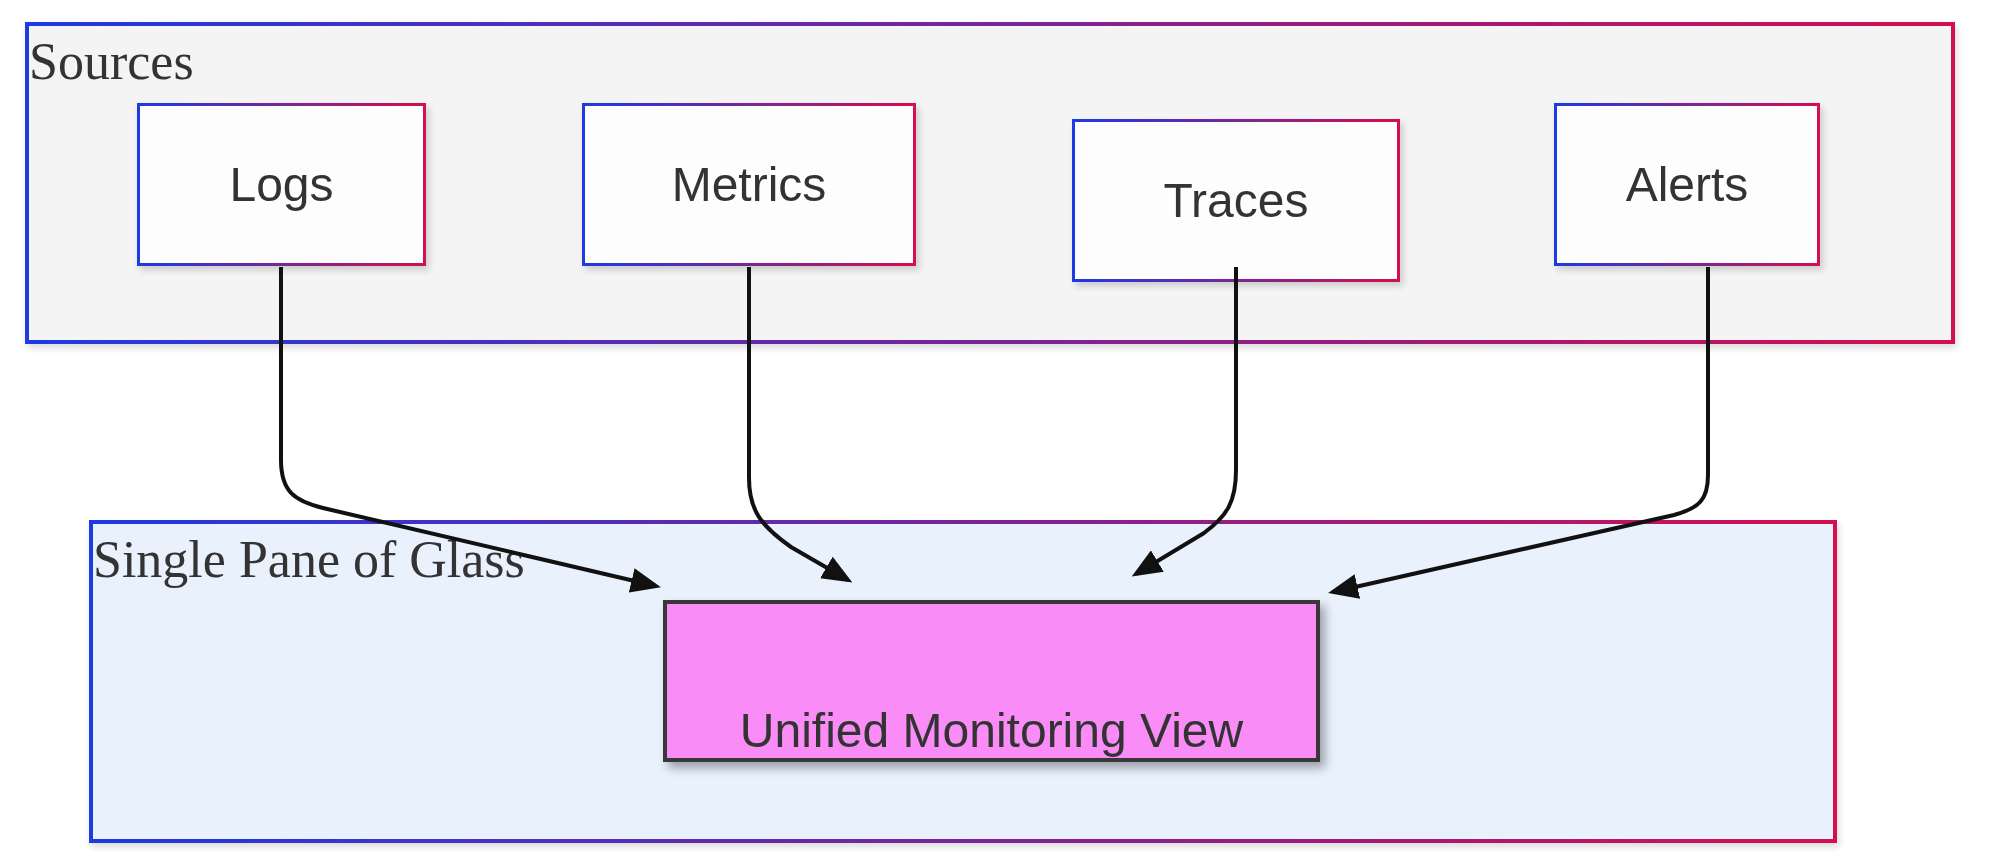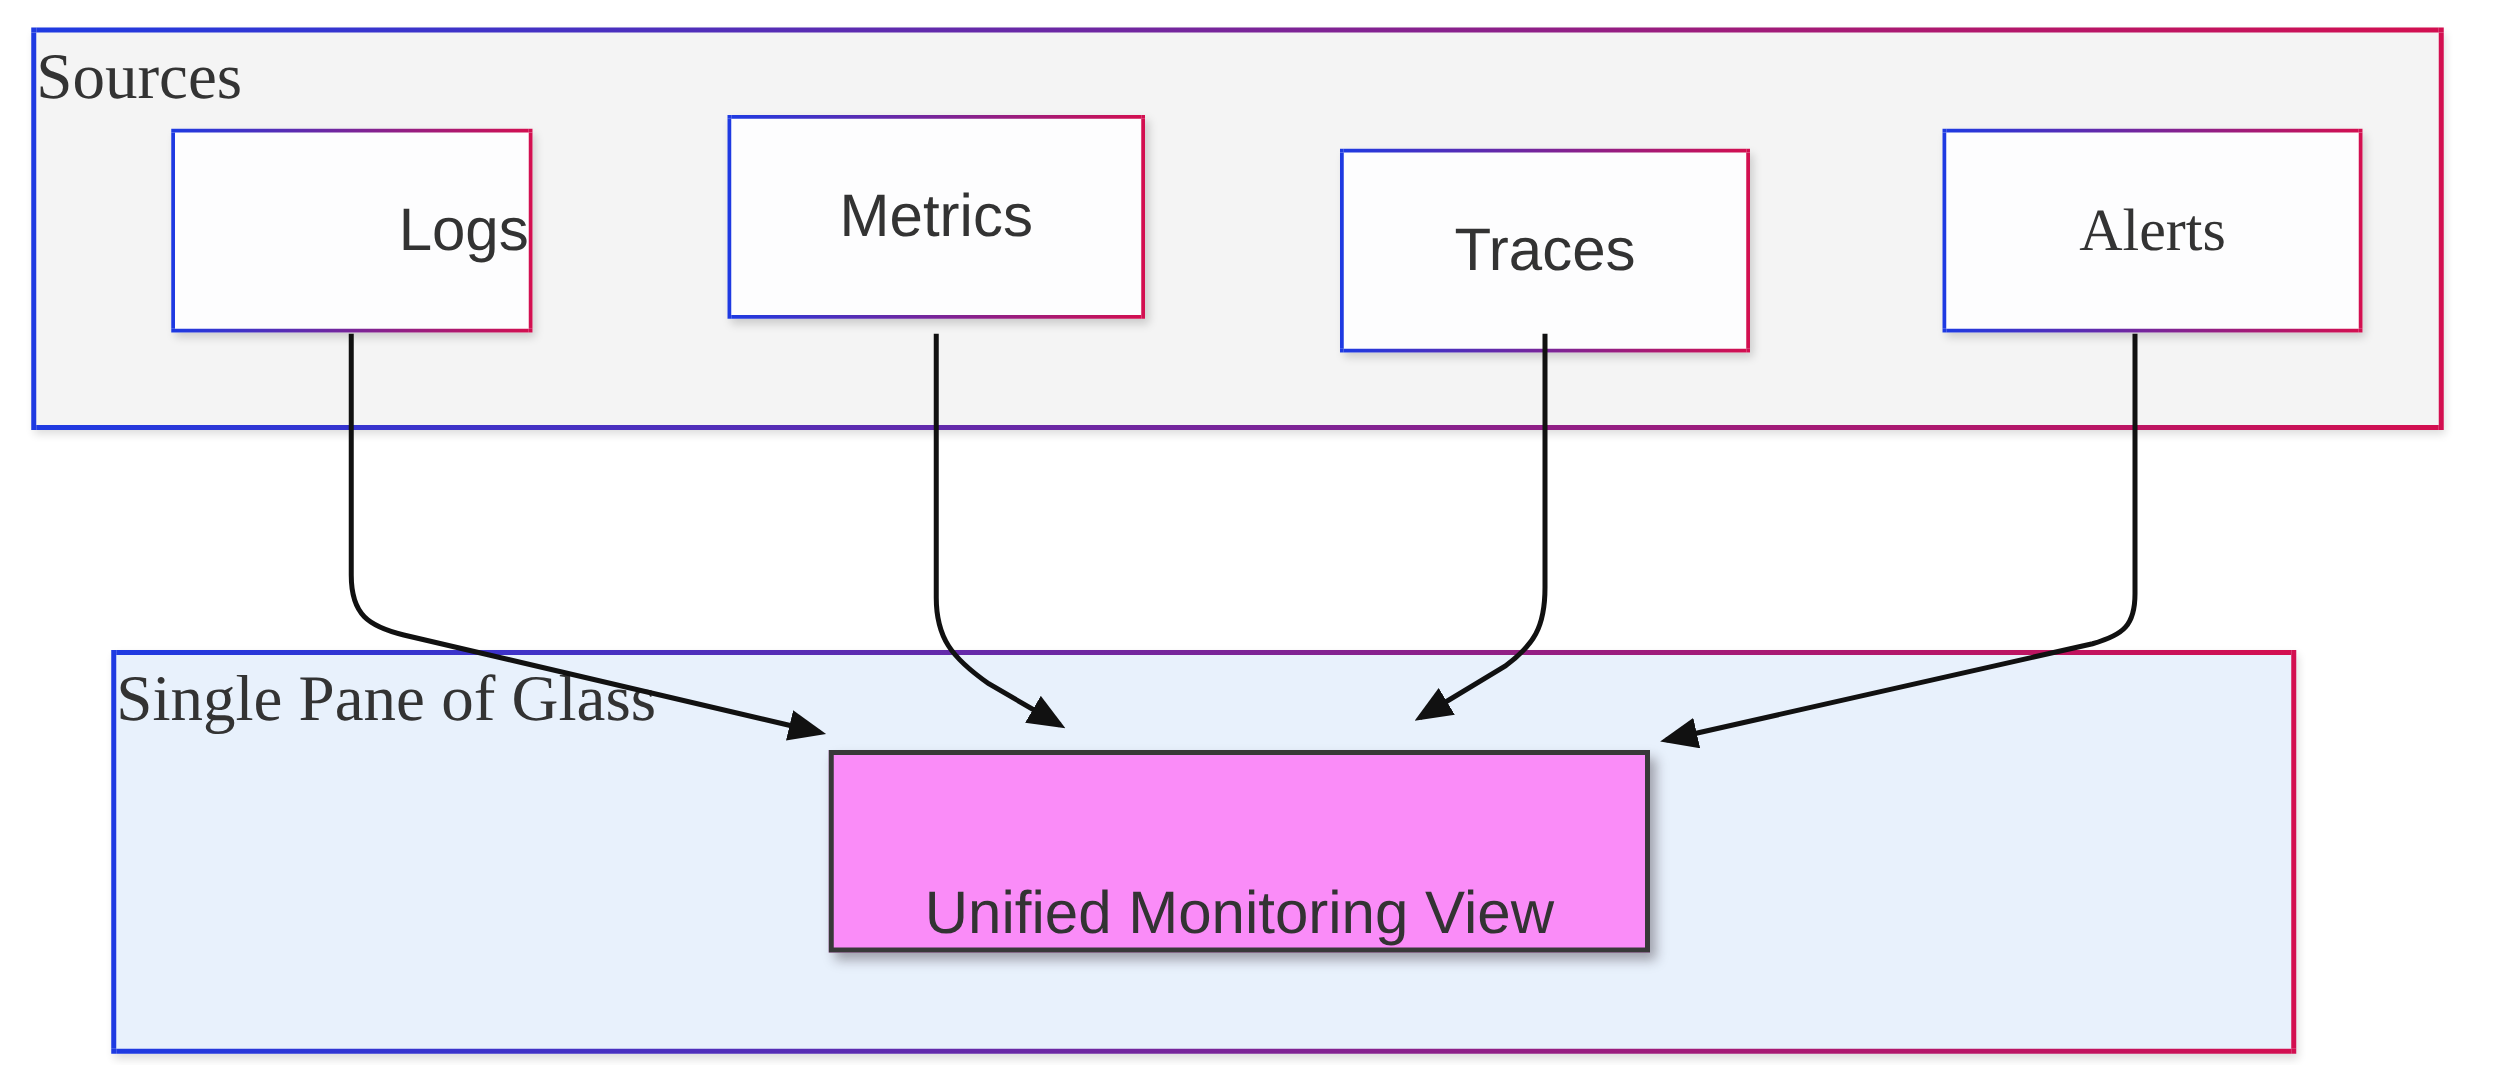"Logs" .node-logs { justify-content: flex-end -> none }
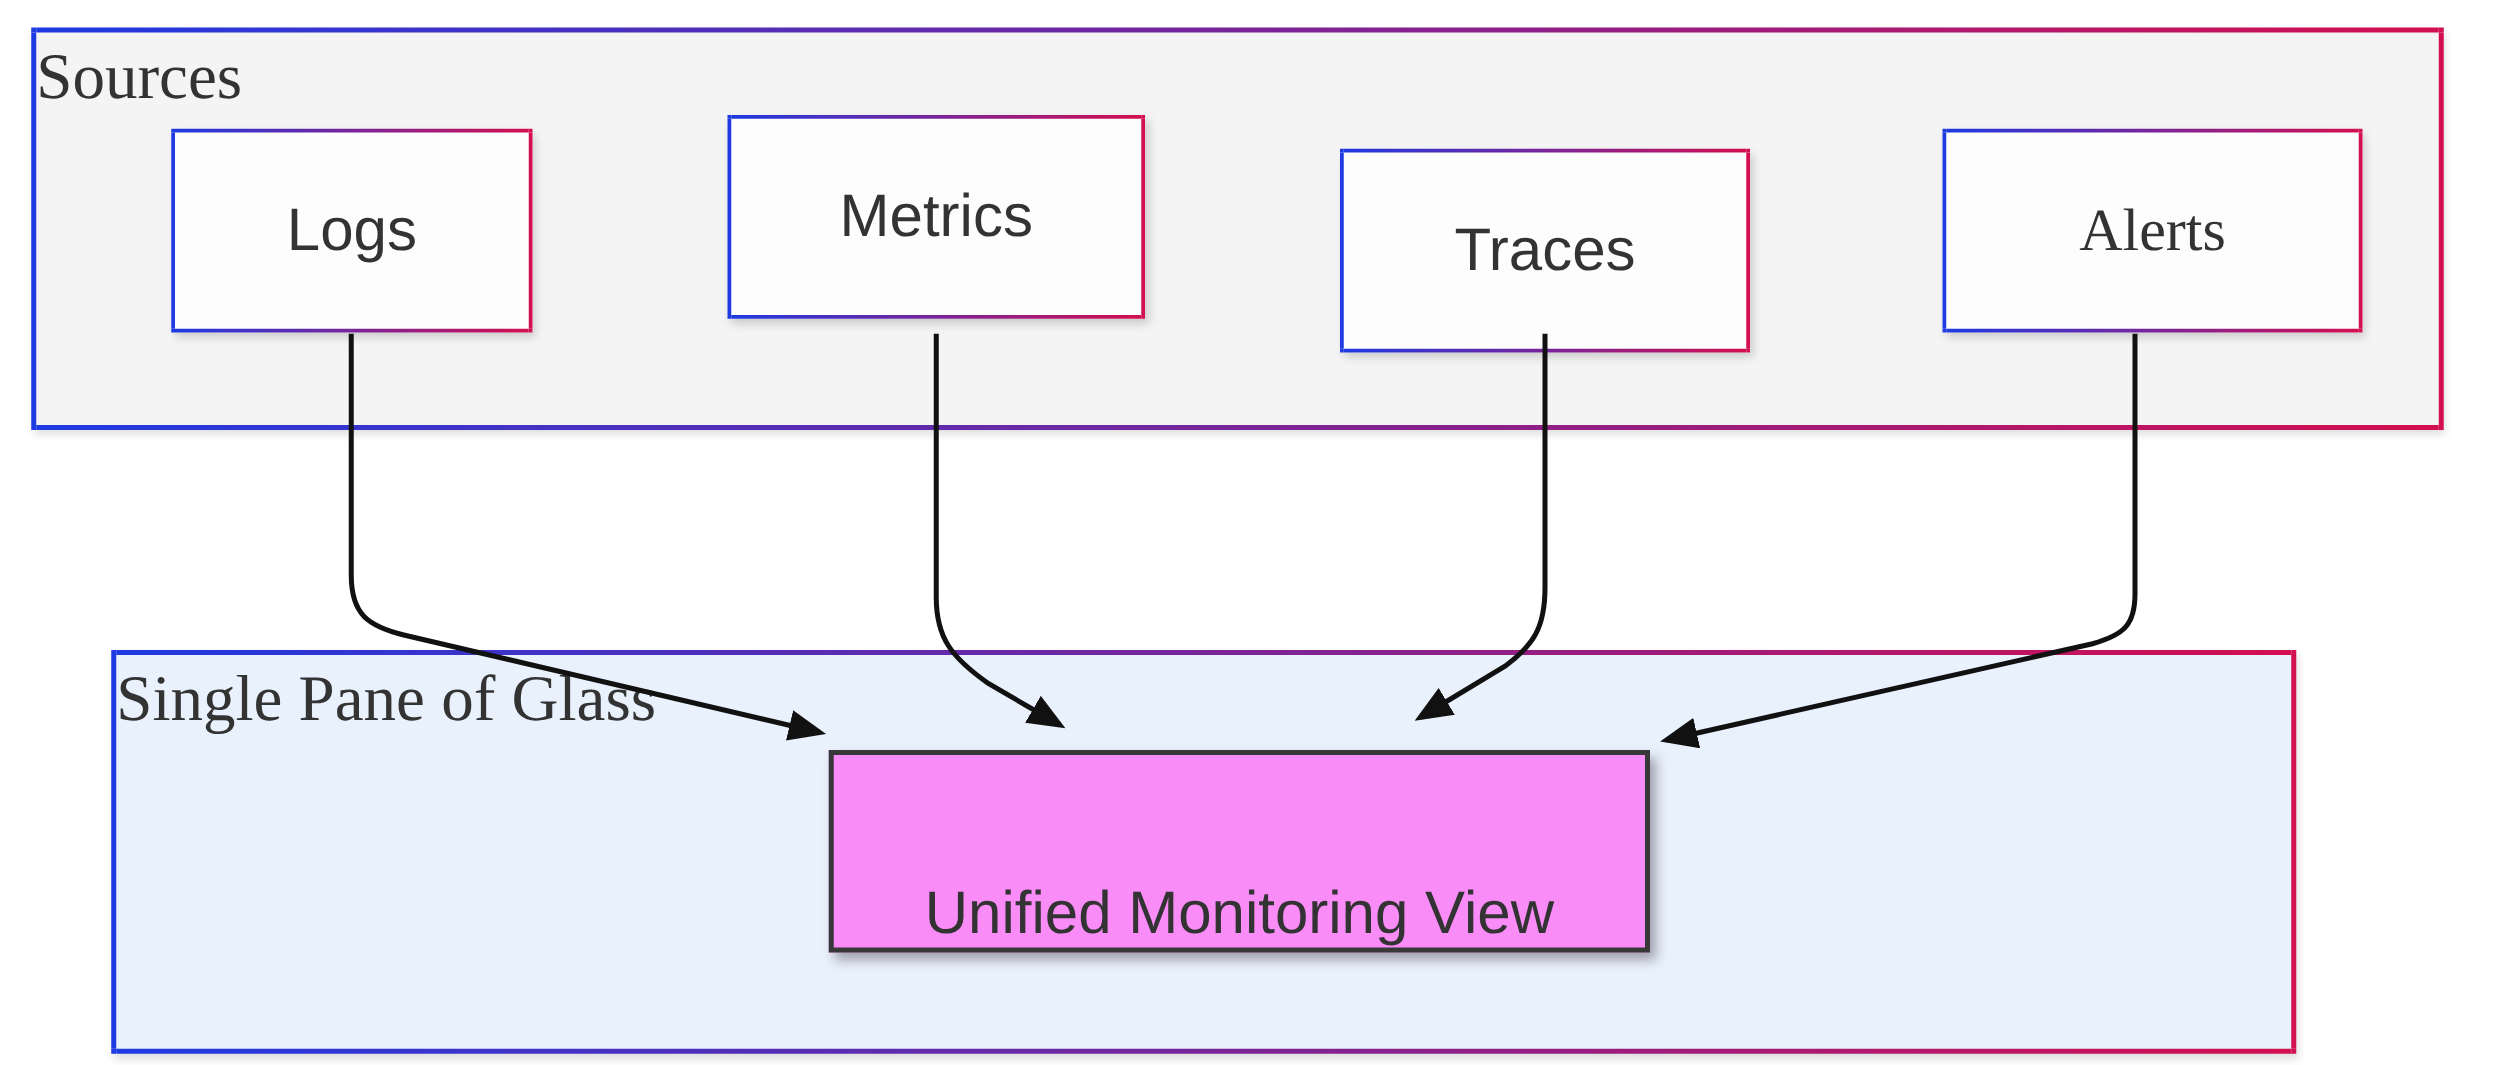"Metrics" .node-metrics { top: 66px -> 77px }
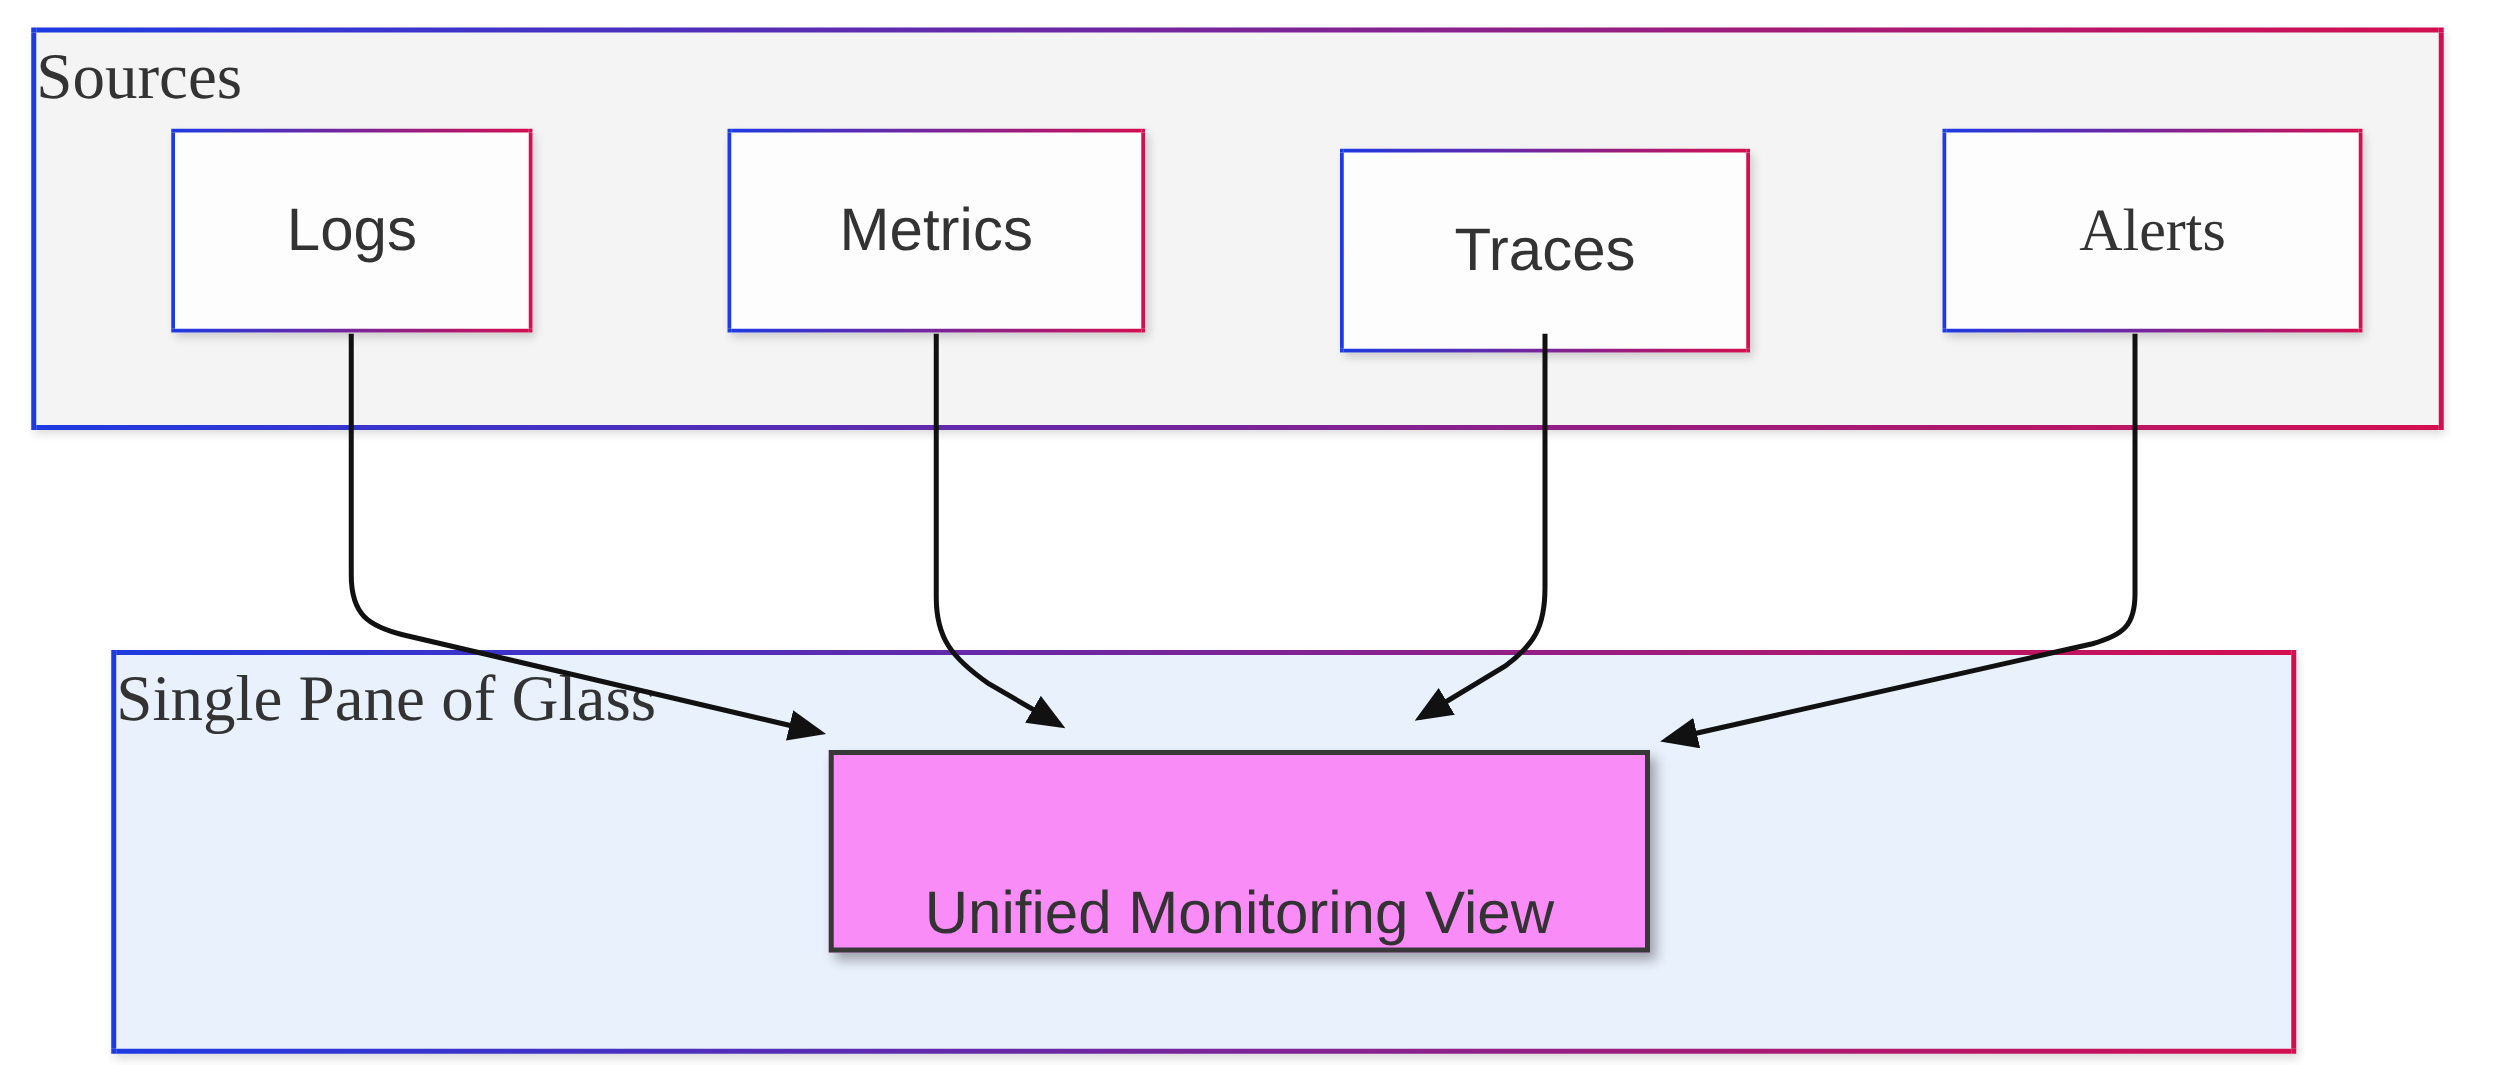"Alerts" .node-alerts { font-family: Liberation Serif, serif -> none; width: 336px -> 266px }
